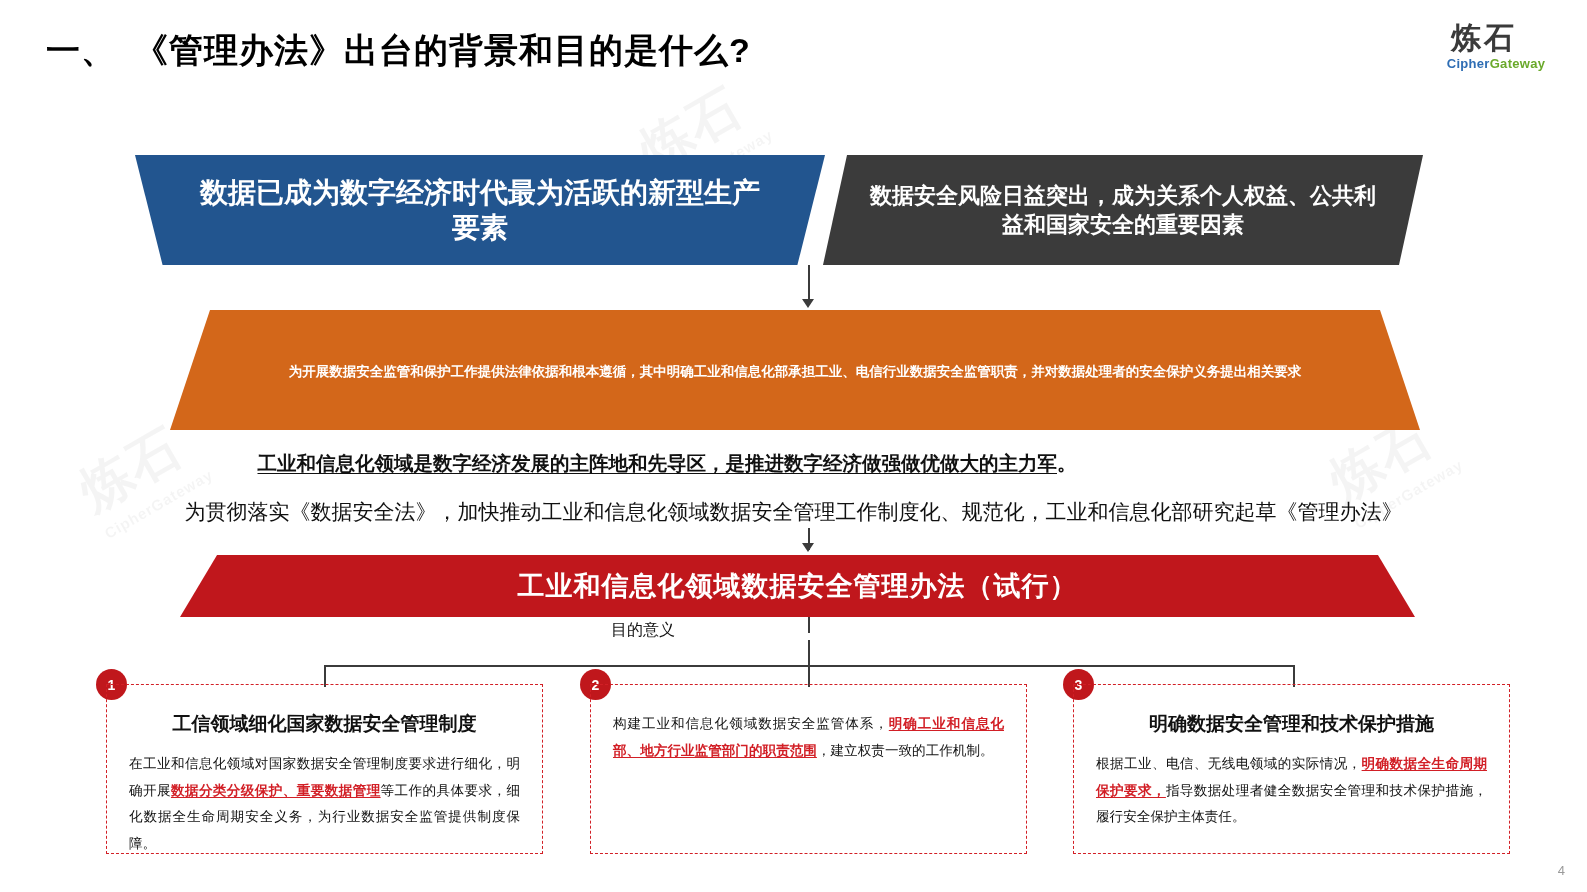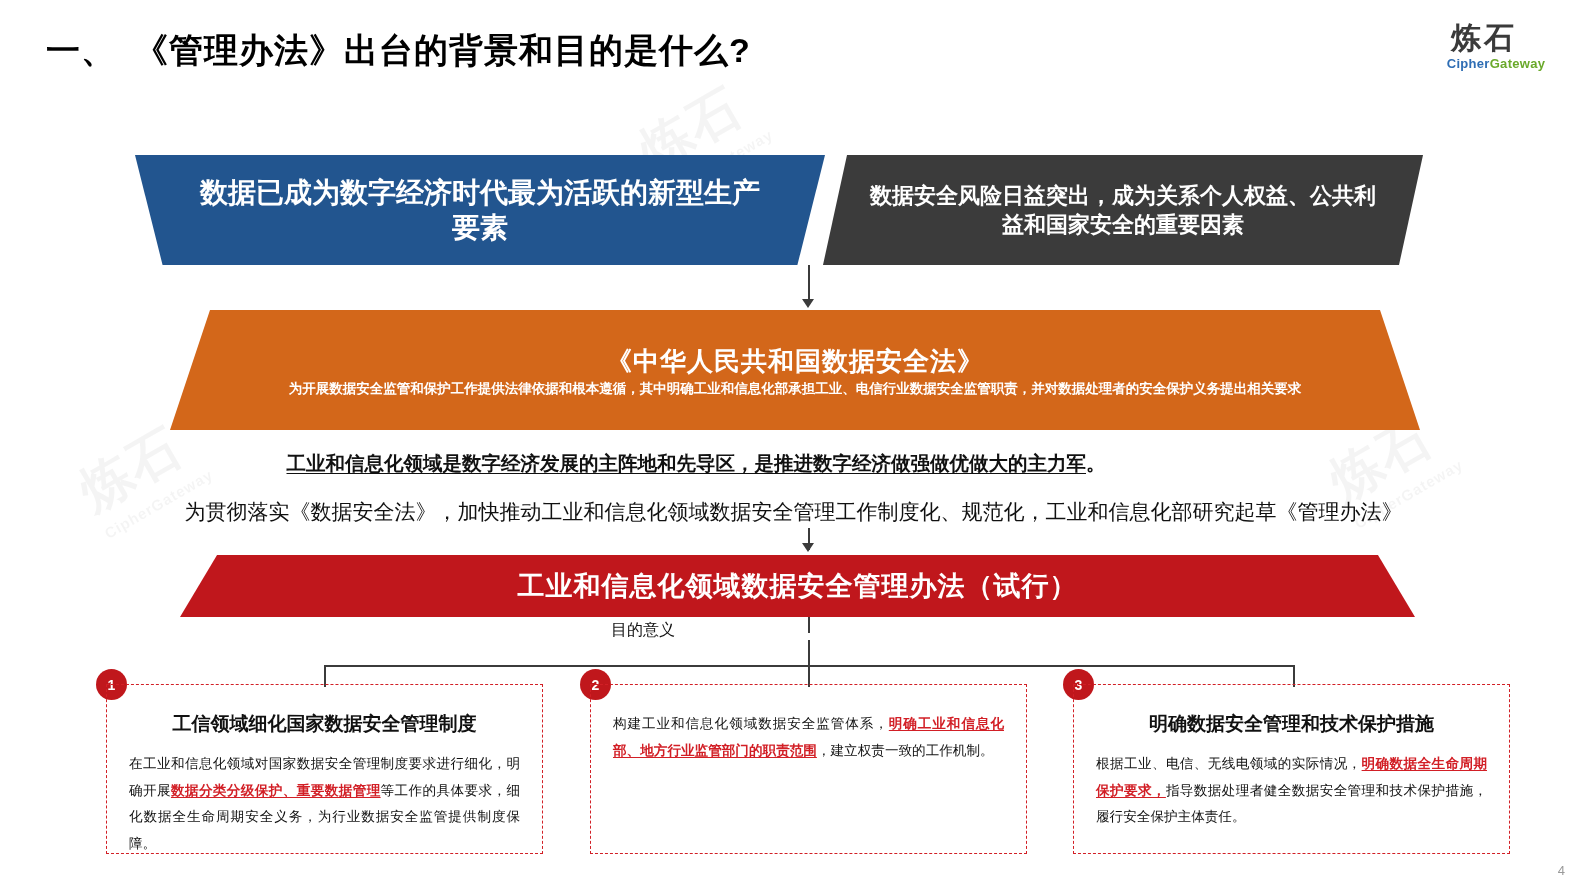"《中华人民共和国数据安全法》" div.bo-title { html: <div>《中华人民共和国数据安全法》</div> -> none }
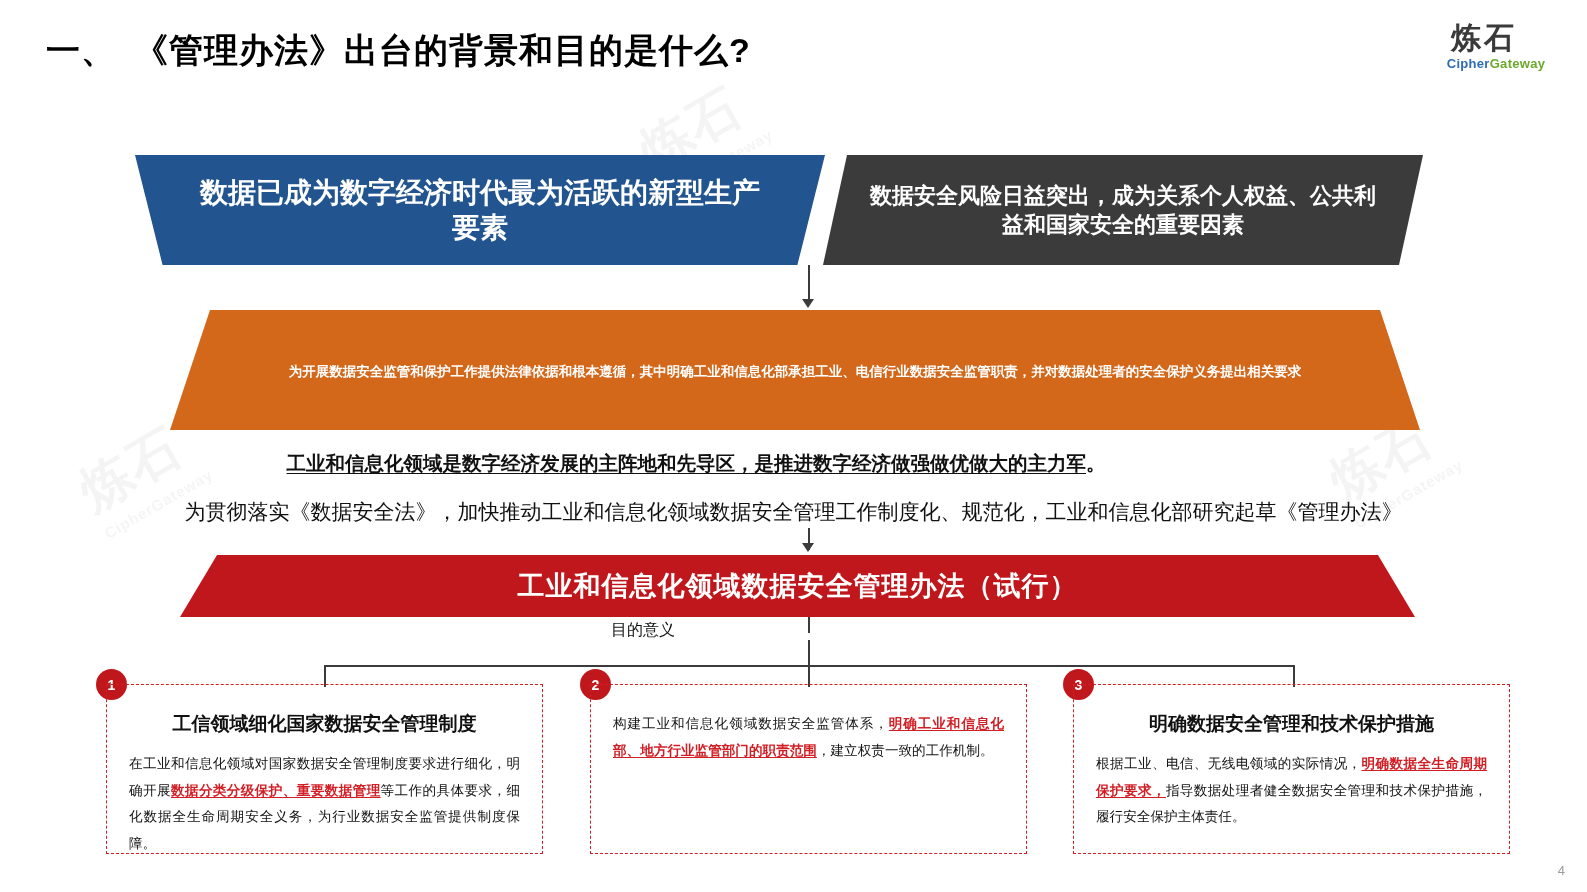"工业和信息化领域是数字经济发展的主阵地和先导区，是推进数字经济做强做优做大的主力" .mid-line1 { padding-left: 29px -> none }
